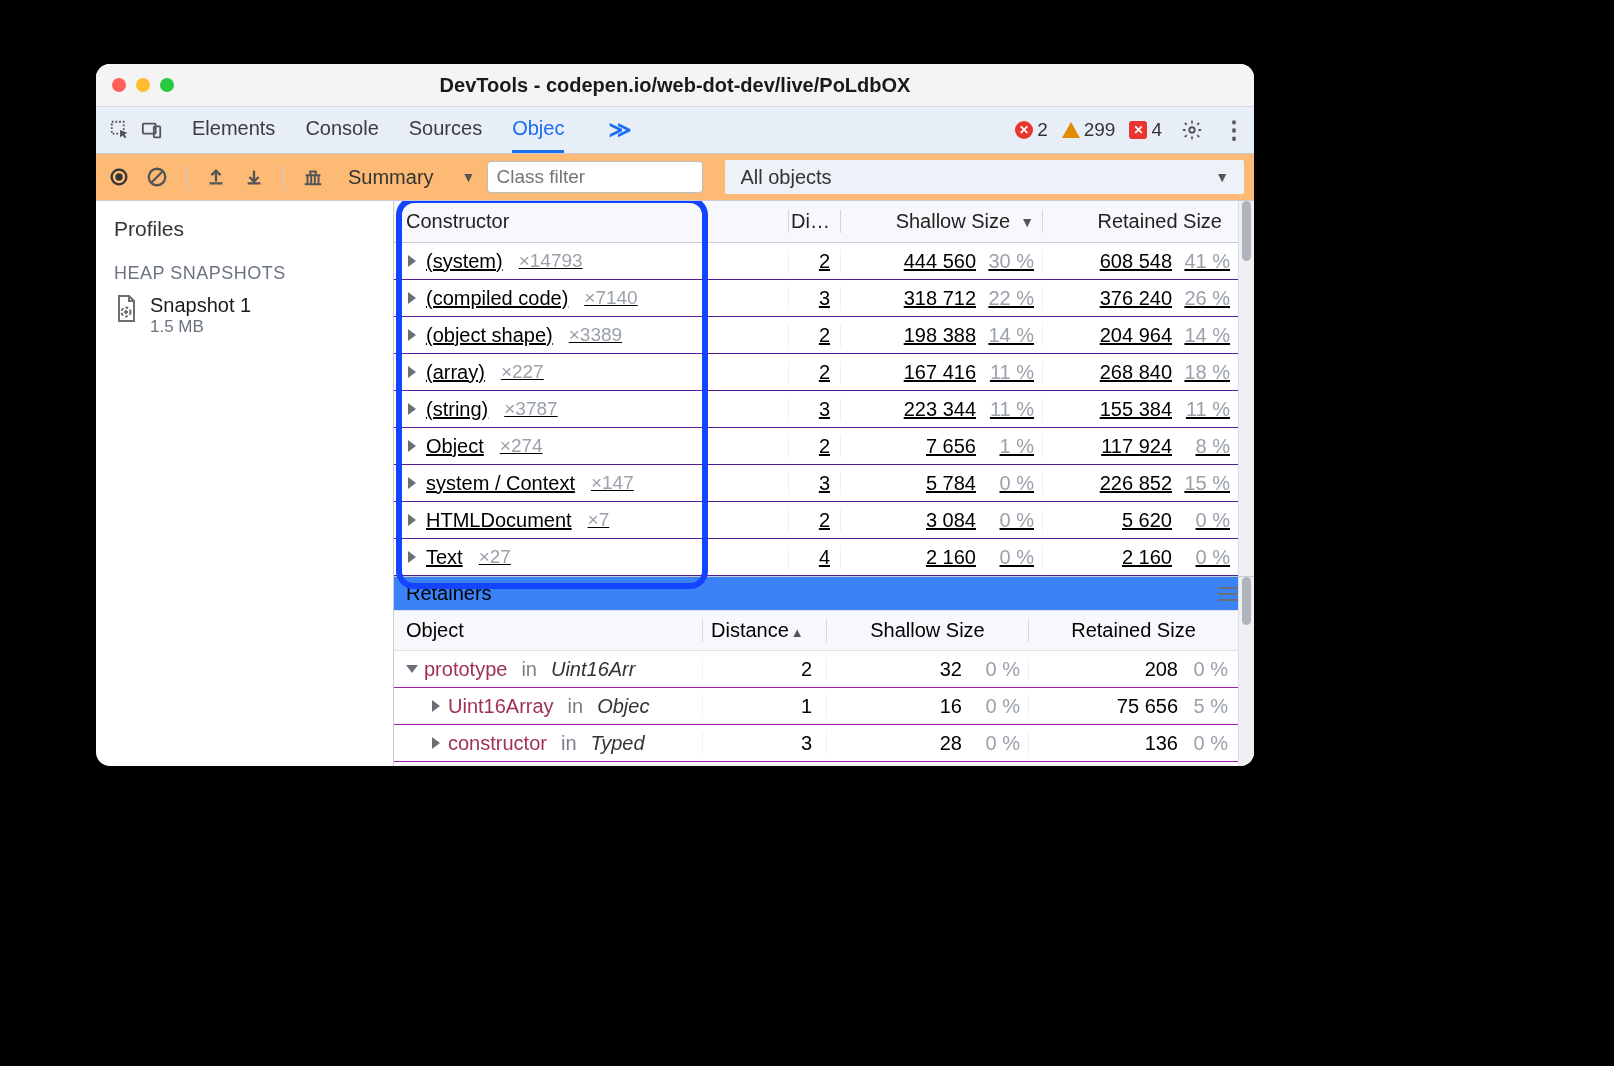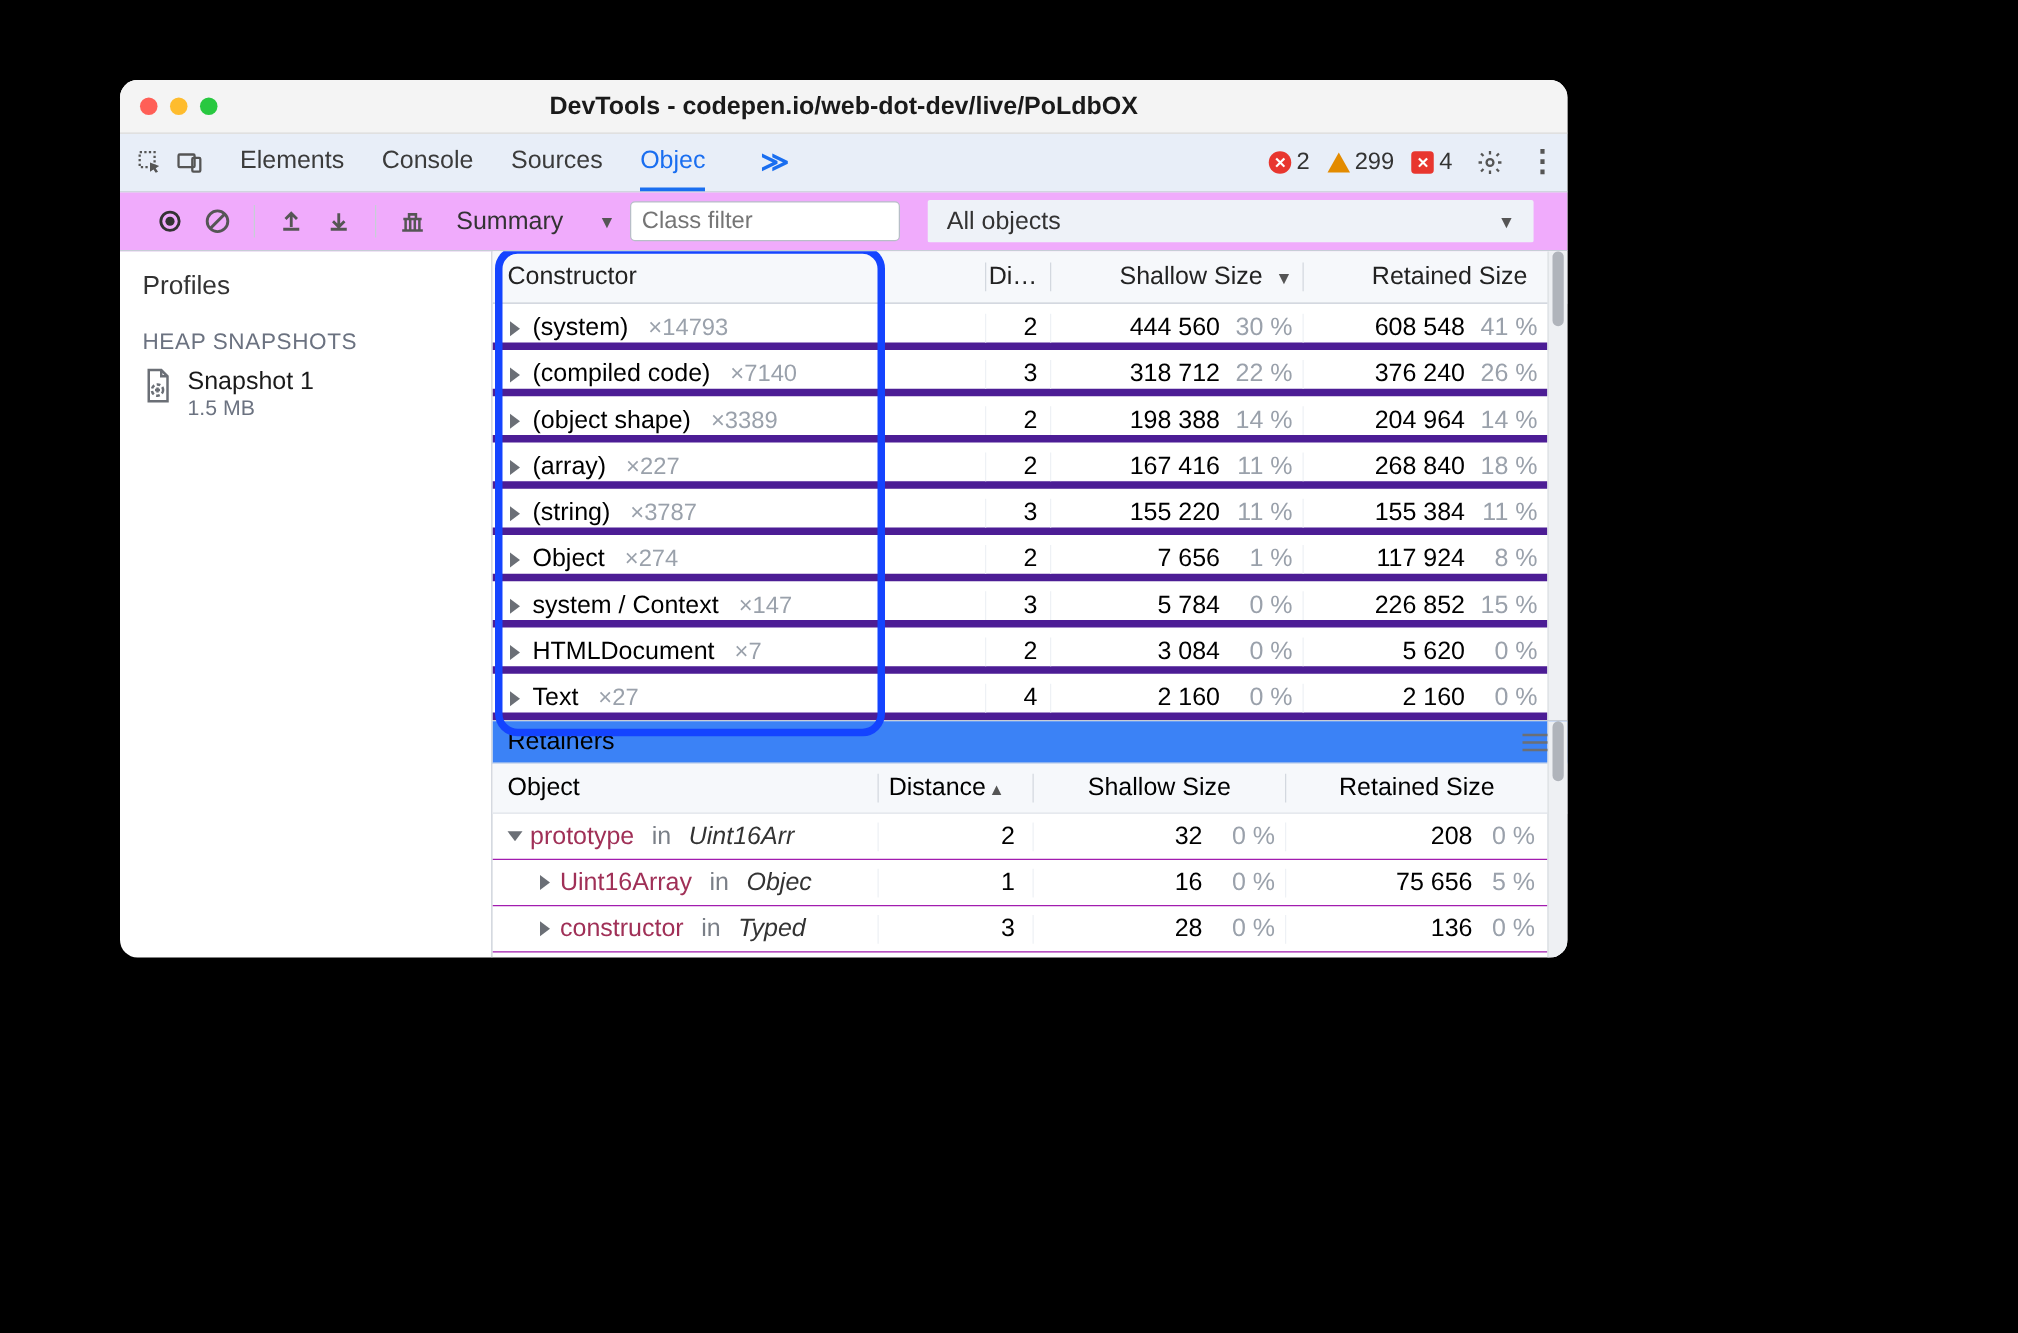"Summary" .toolbar { background: #f0abfc -> #fdba74; padding: 0 27px -> 0 10px }
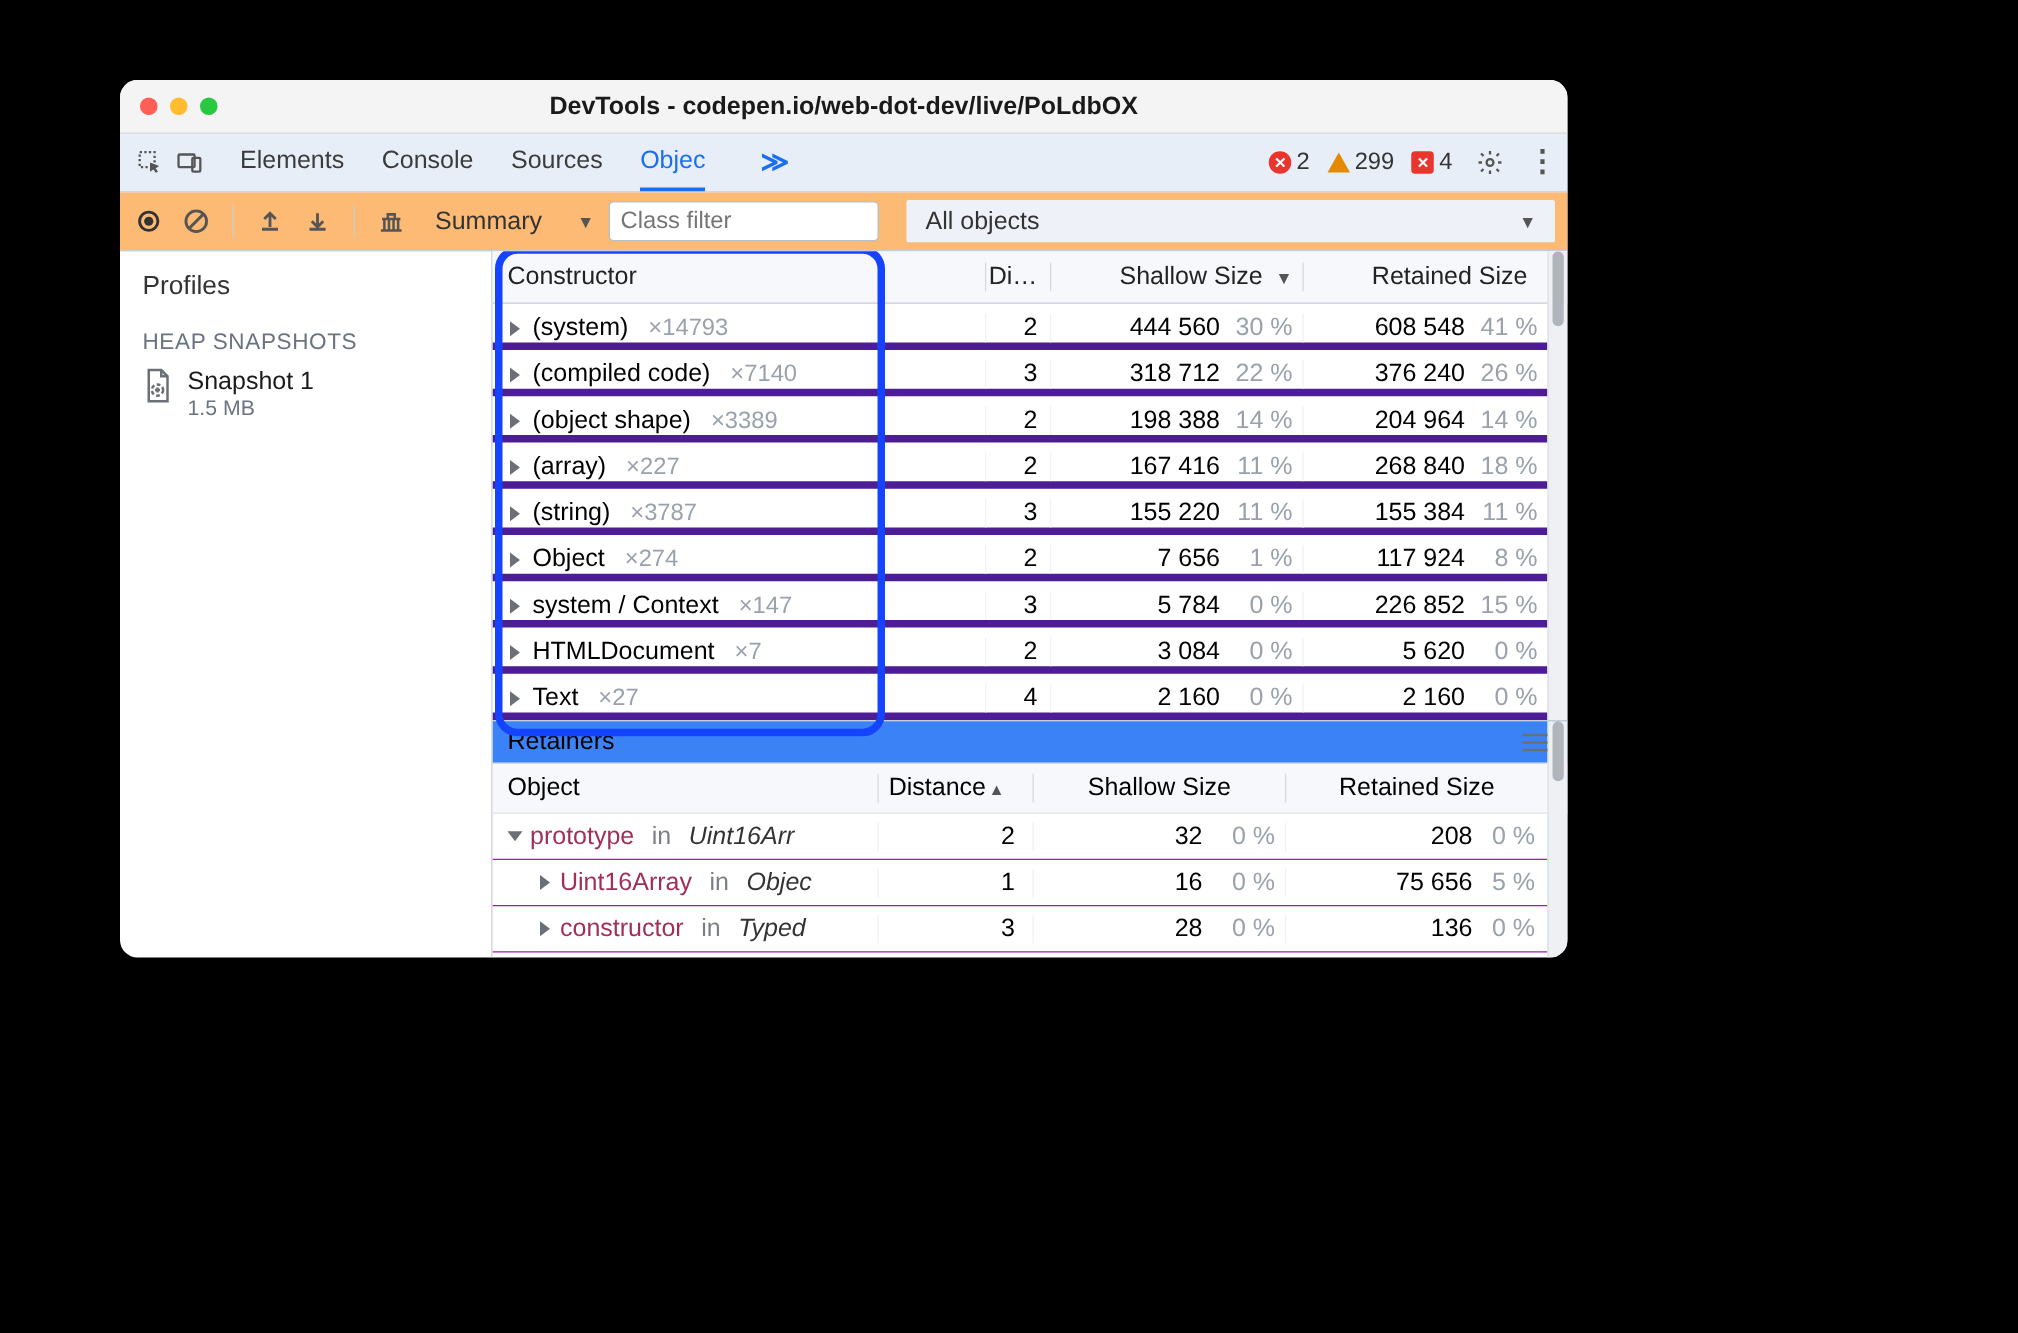"(system)" .row { align-items: flex-end -> center; border-bottom: 6px solid #4c1d95 -> 1px solid #4c1d95; text-decoration: none -> underline }
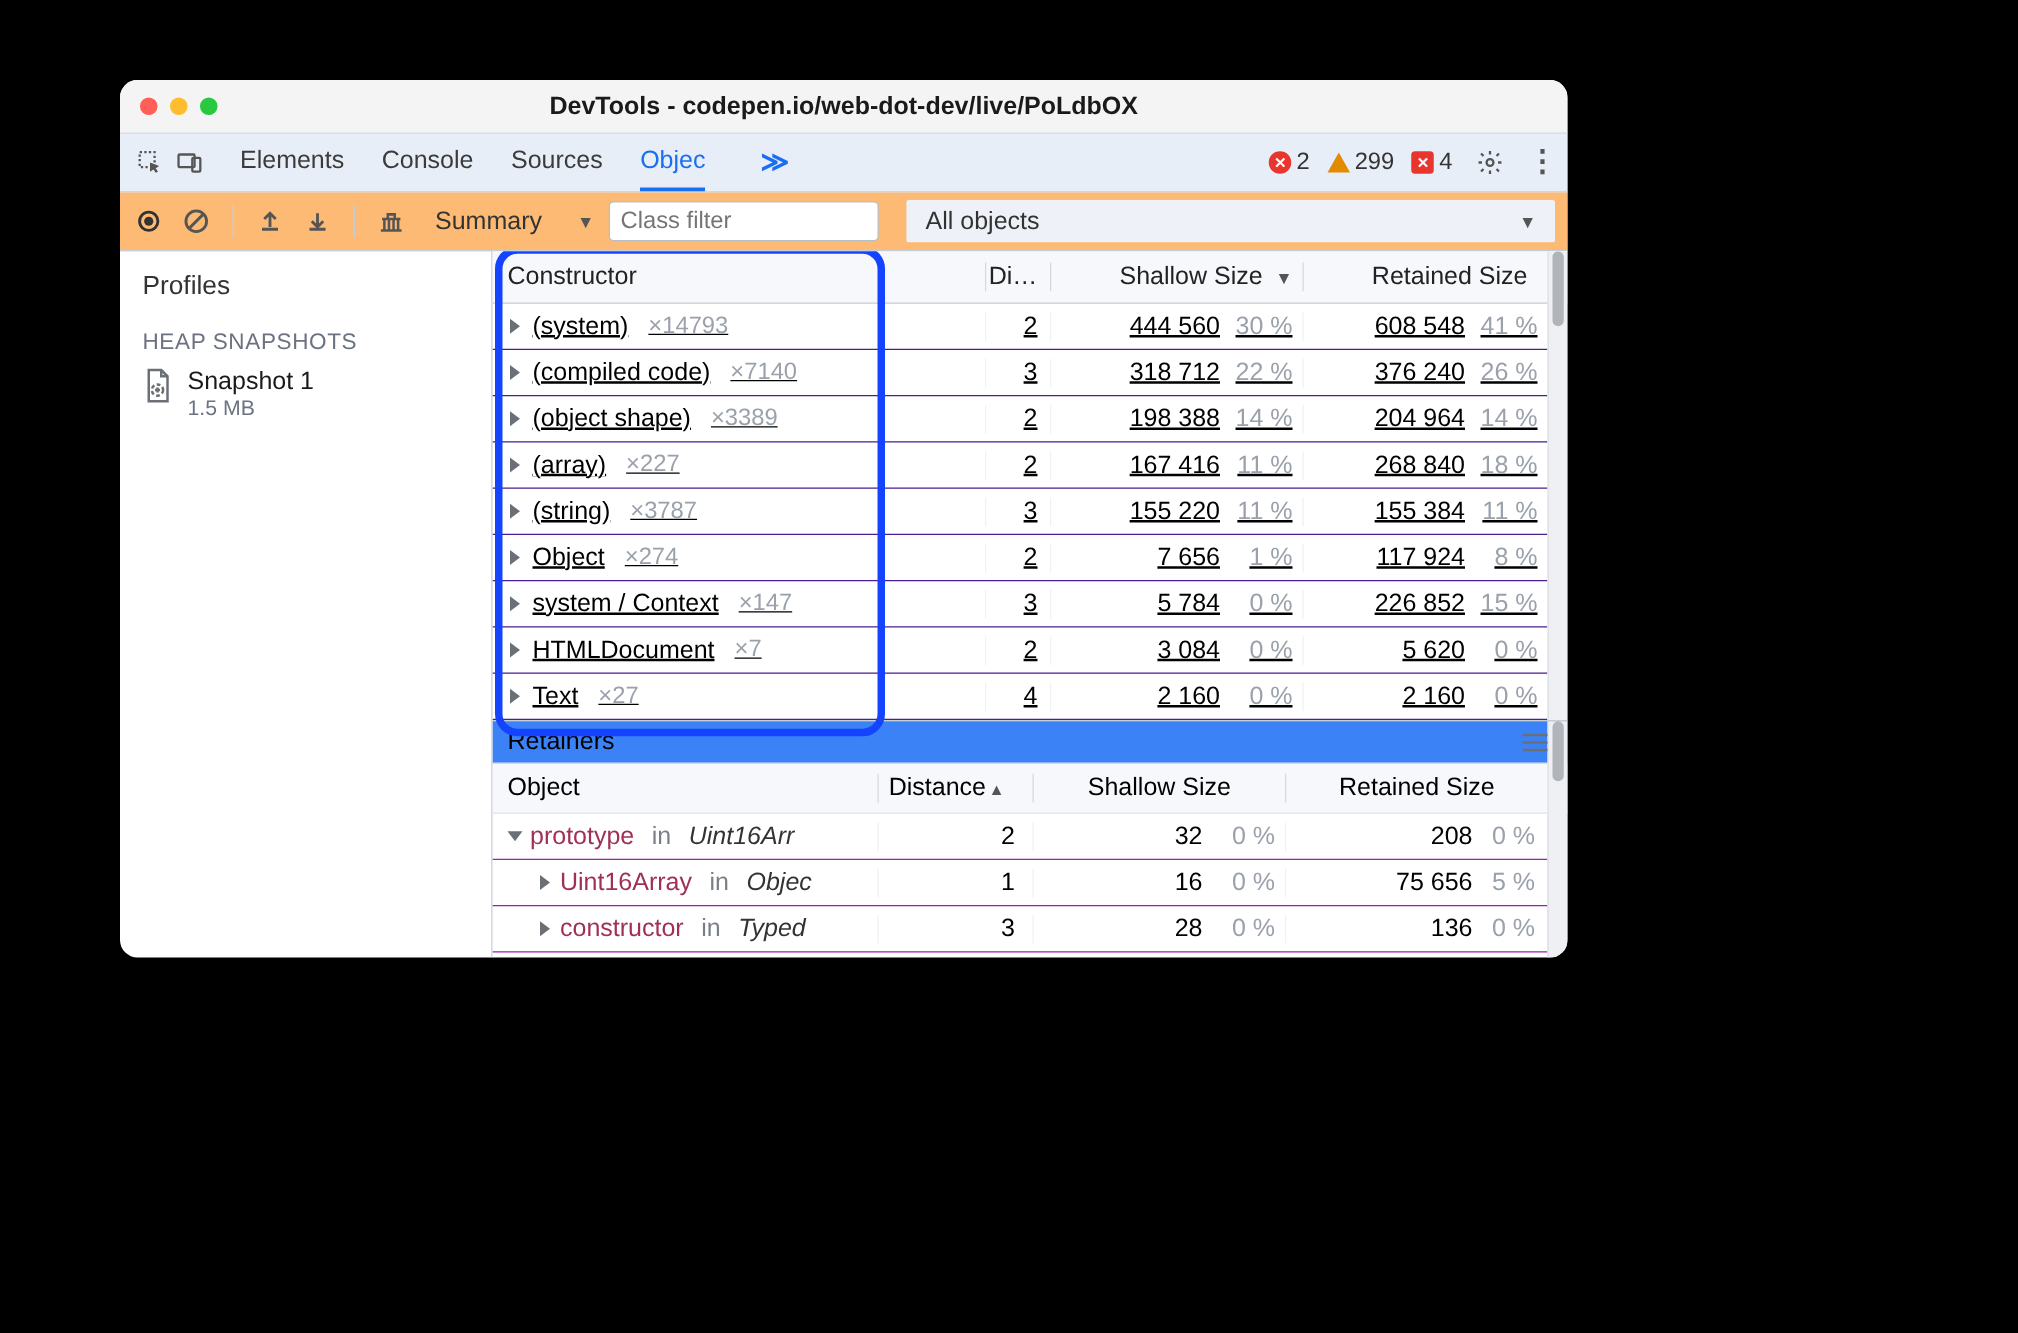"155 220" span { text: 155 220 -> 223 344 }
